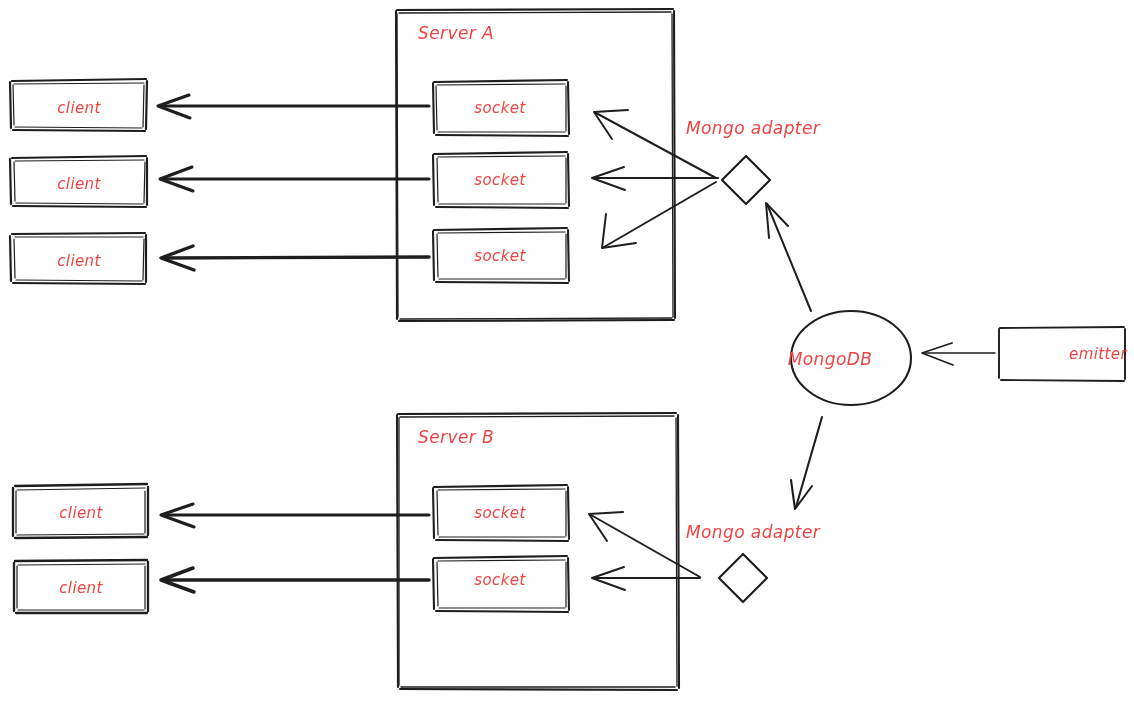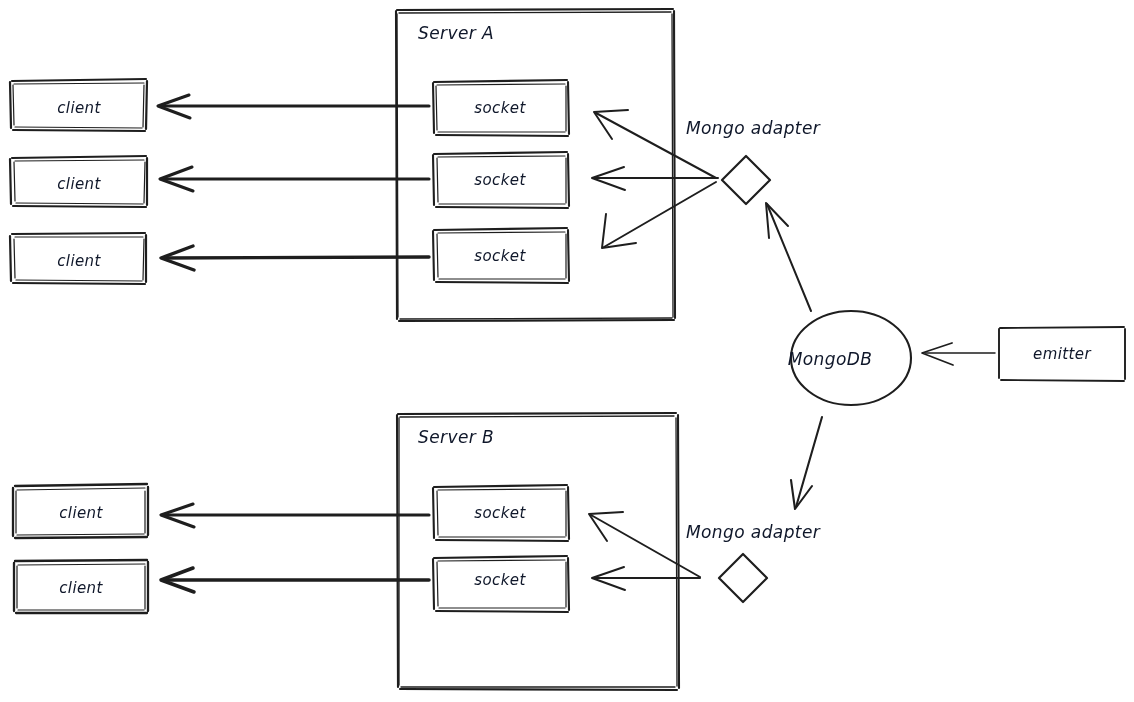"Server A" .label { color: #0f172a -> #ef4444 }
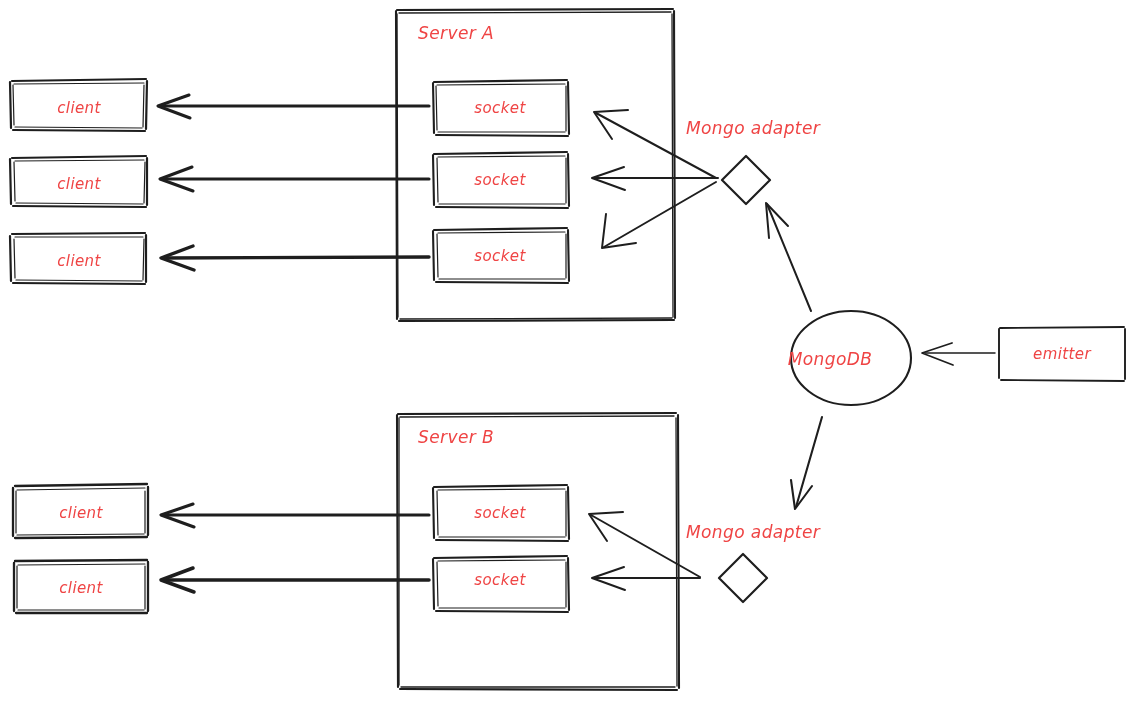"emitter" div.label { left: 1062px -> 1098px }
